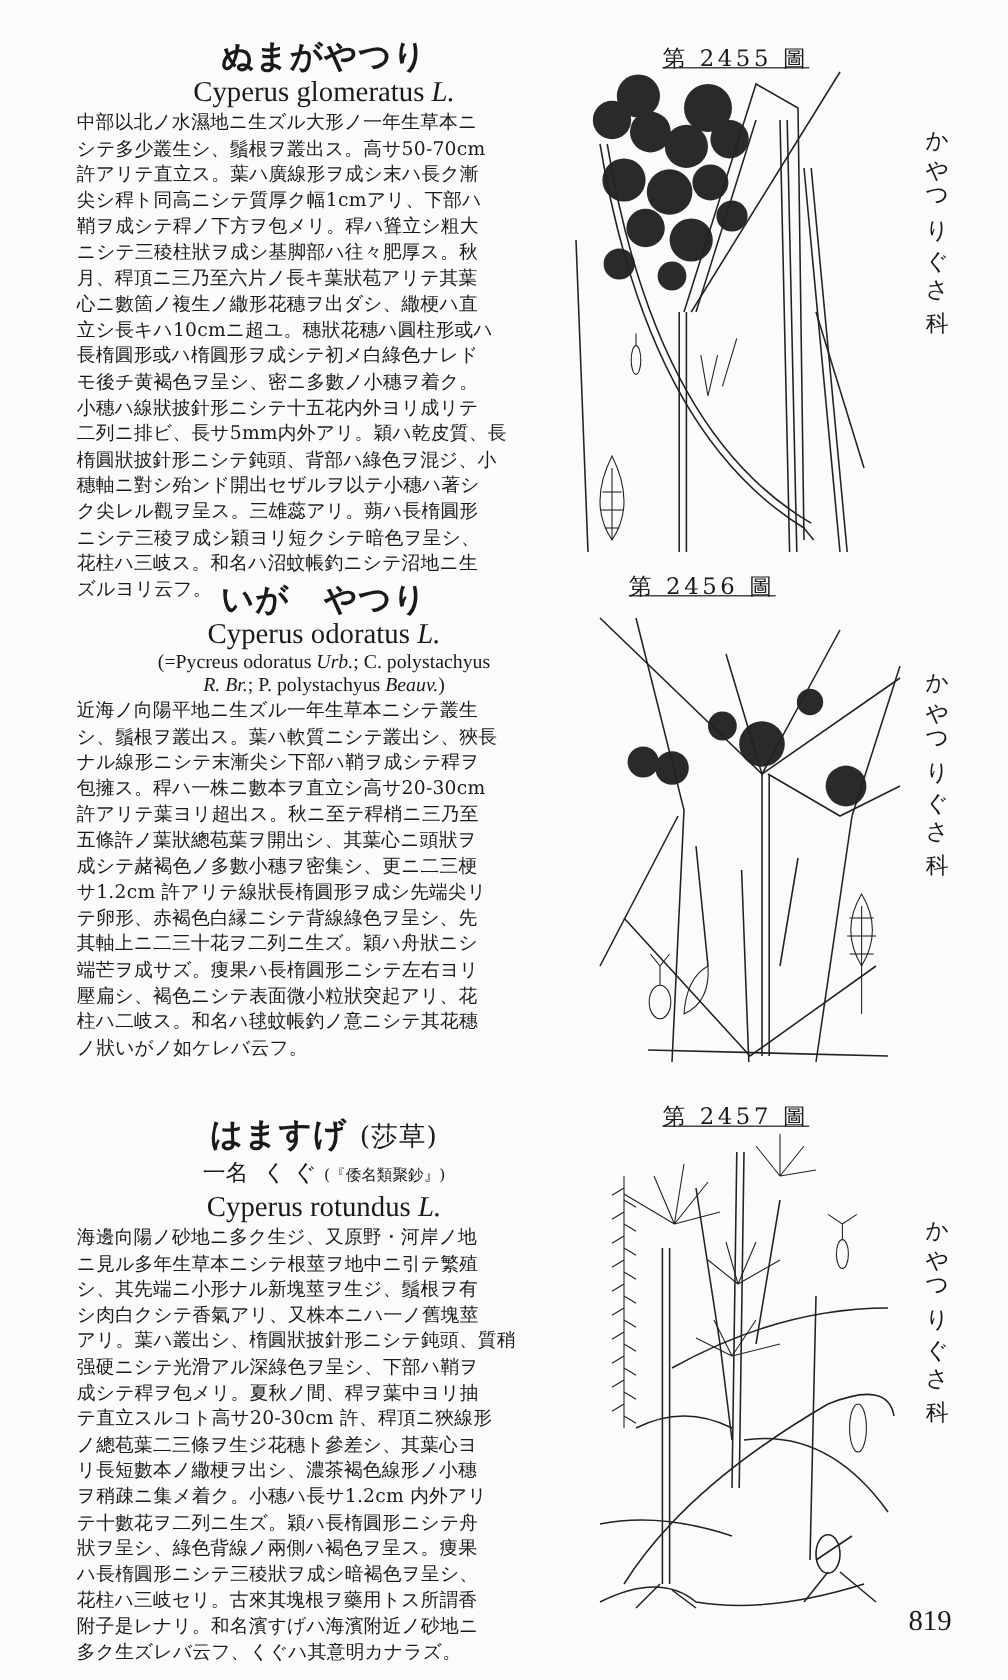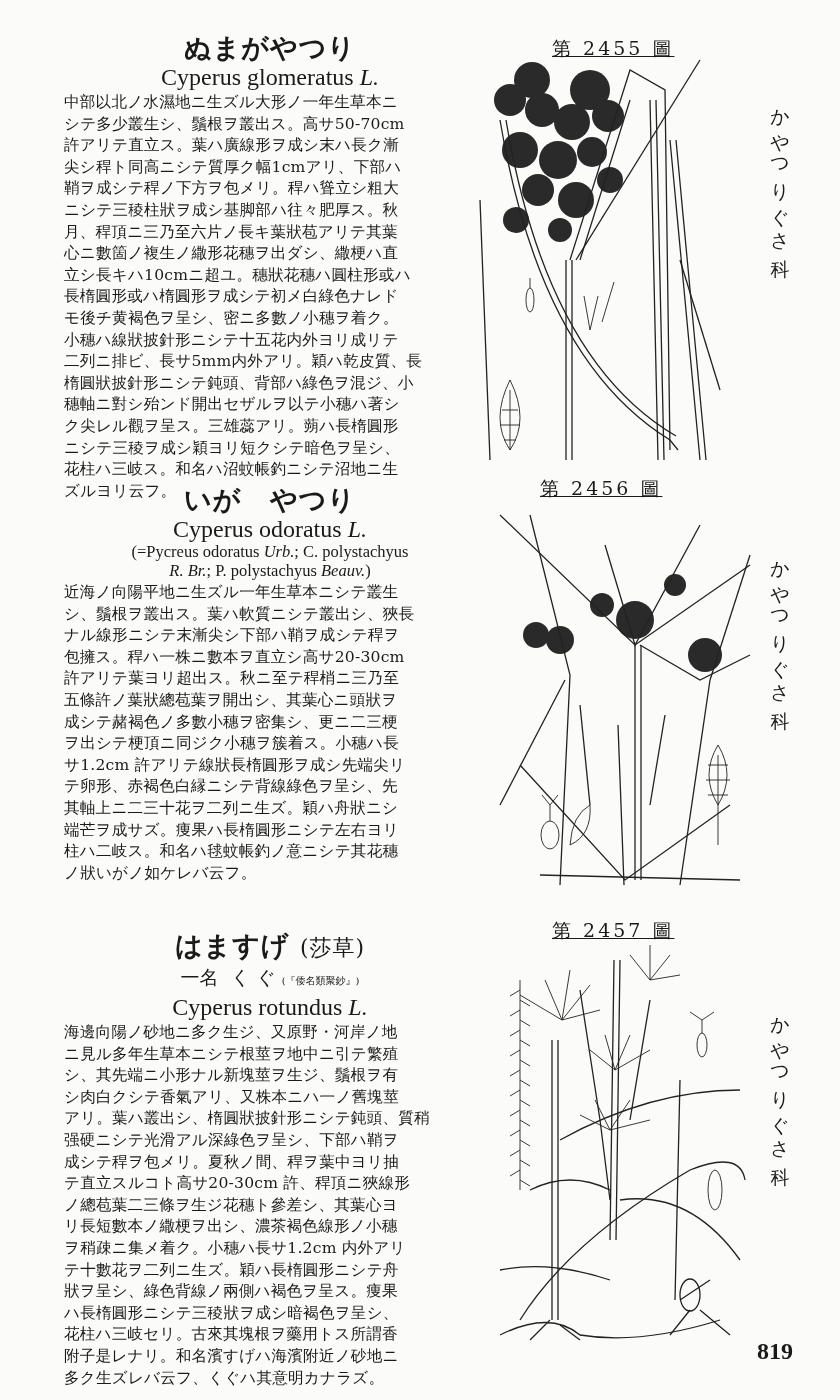"第 2456 圖" div.fignum { left: 540px -> 524px }
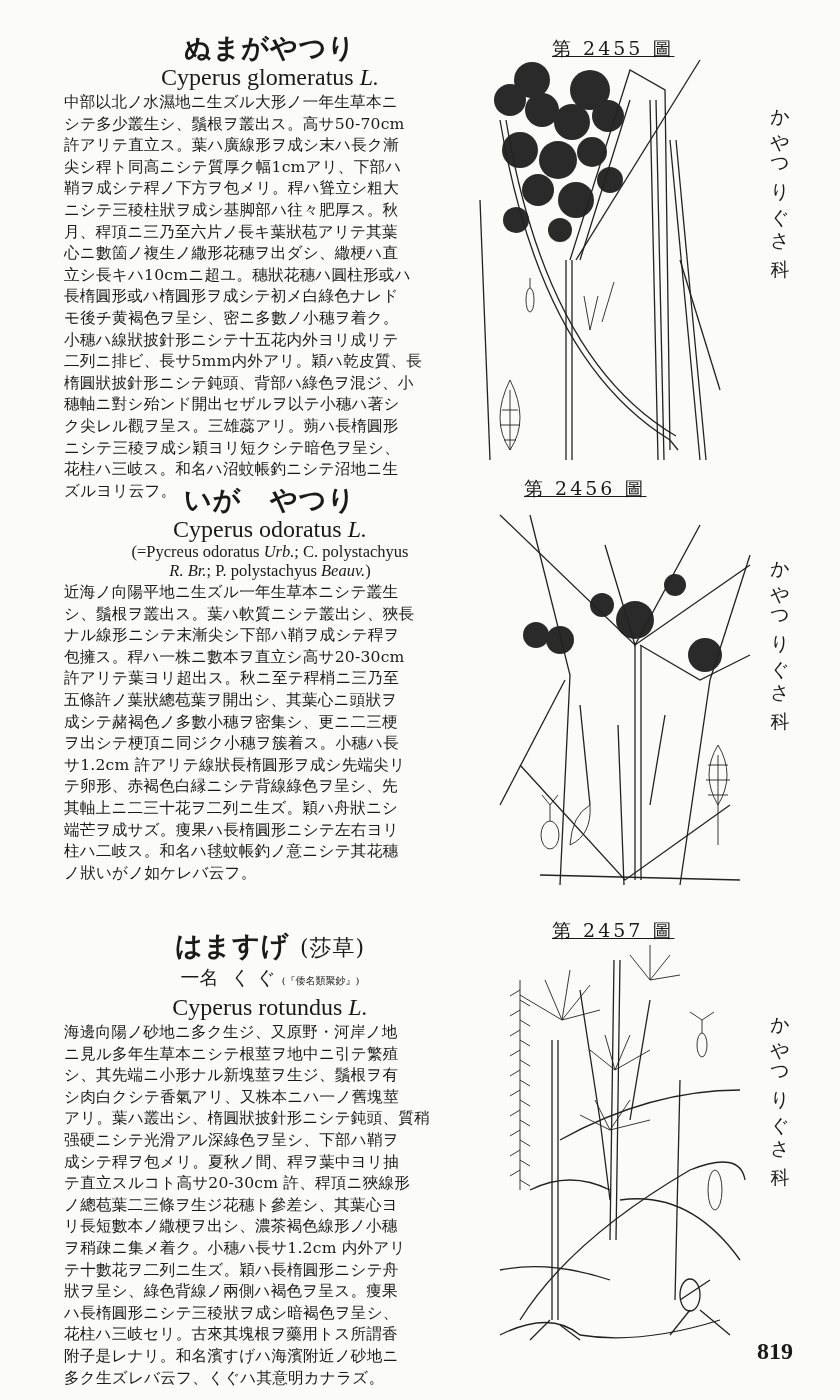"ヲ出シテ梗頂ニ同ジク小穗ヲ簇着ス。小穗ハ長" div { html: <div>ヲ出シテ梗頂ニ同ジク小穗ヲ簇着ス。小穗ハ長</div> -> none }
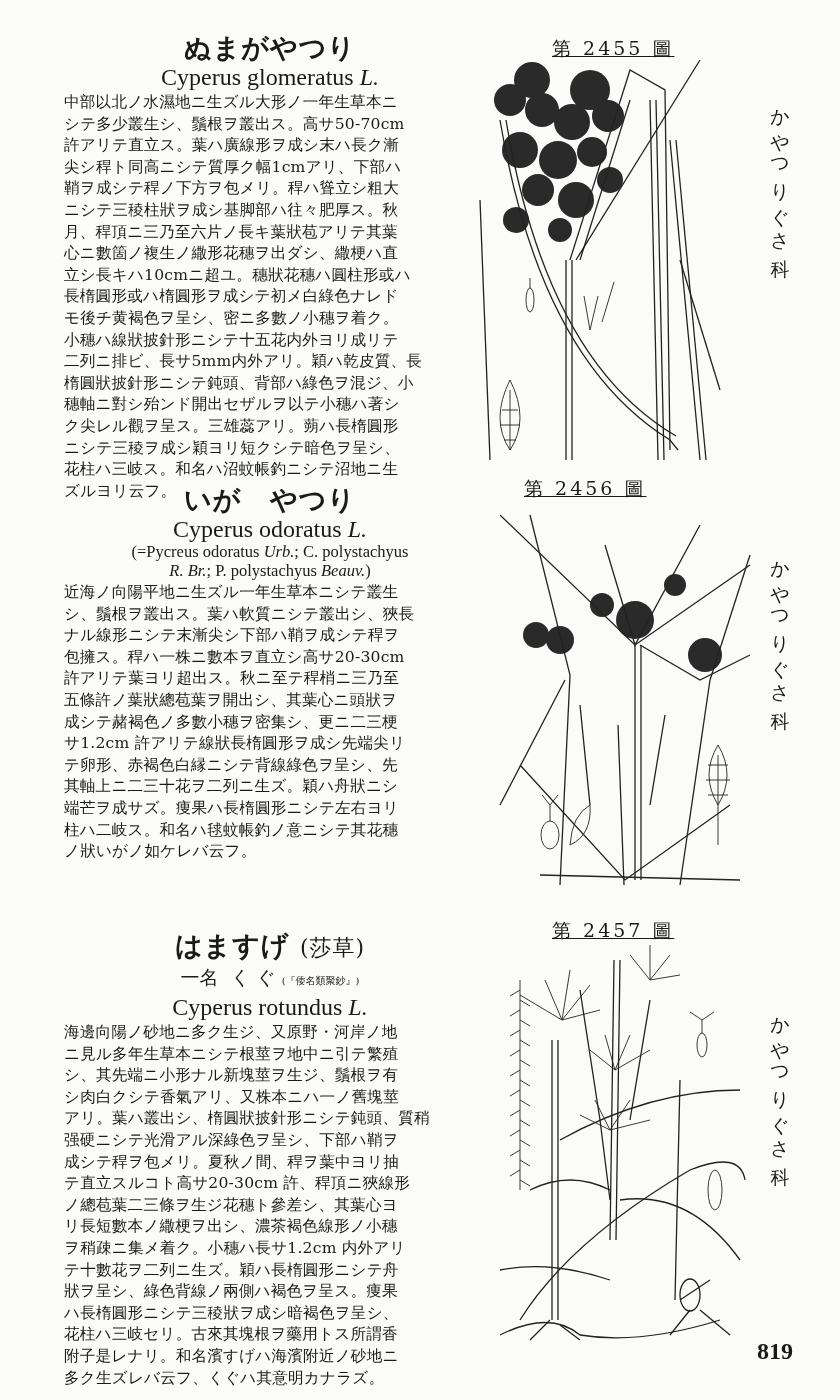"壓扁シ、褐色ニシテ表面微小粒狀突起アリ、花" div { html: none -> <div>壓扁シ、褐色ニシテ表面微小粒狀突起アリ、花</div> }
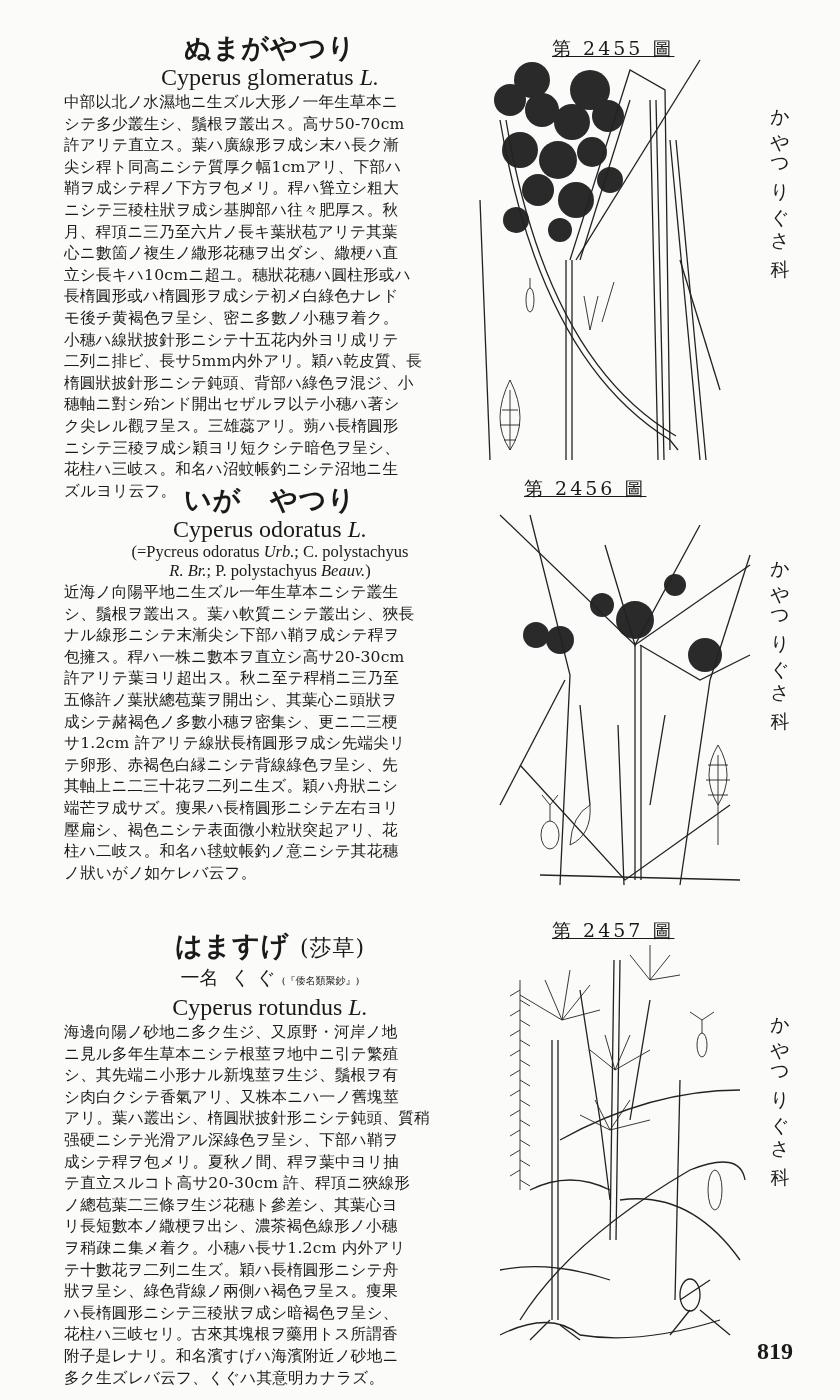"(『倭名類聚鈔』)" .alt .src { font-size: 10px -> 13px }
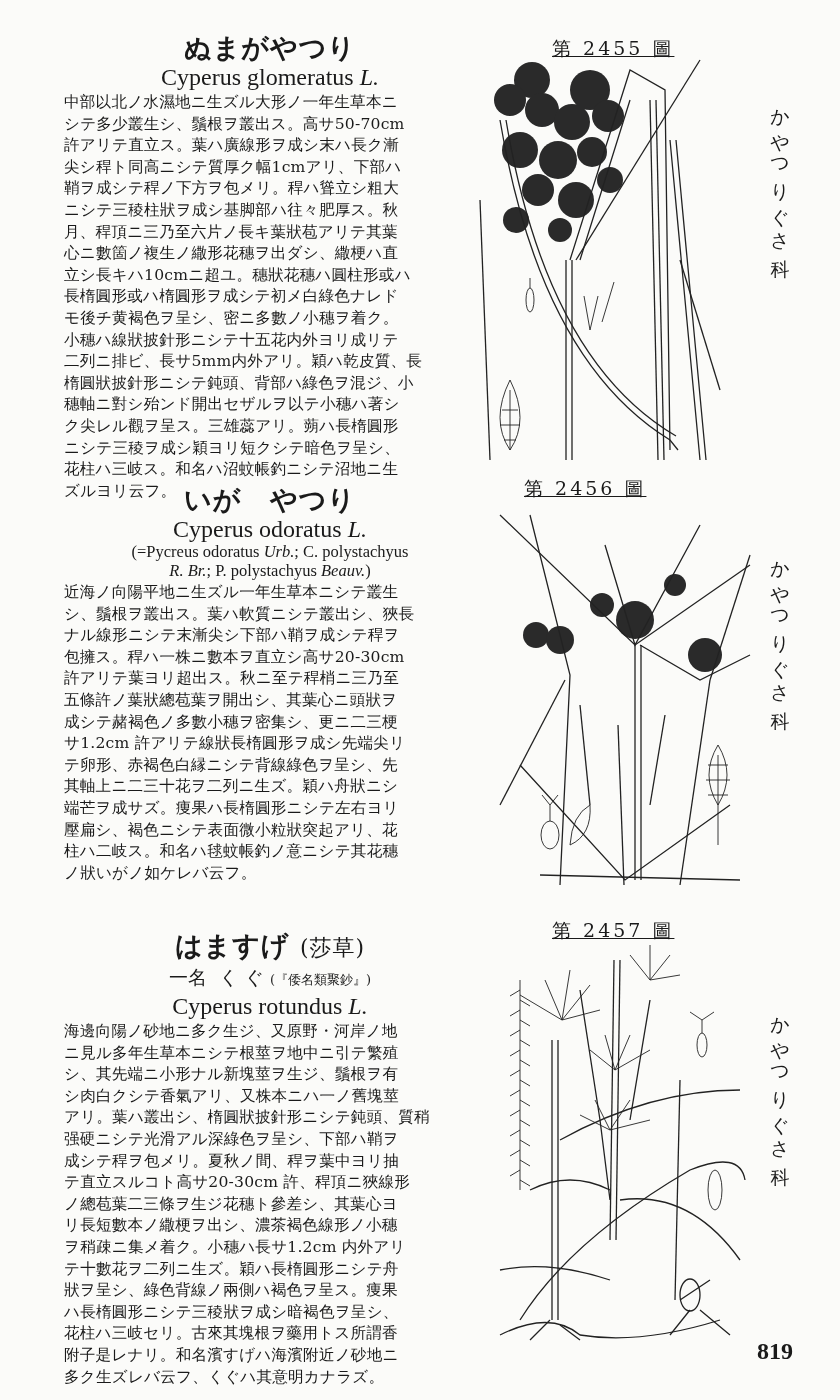"819" .pageno { font-weight: bold -> normal }
